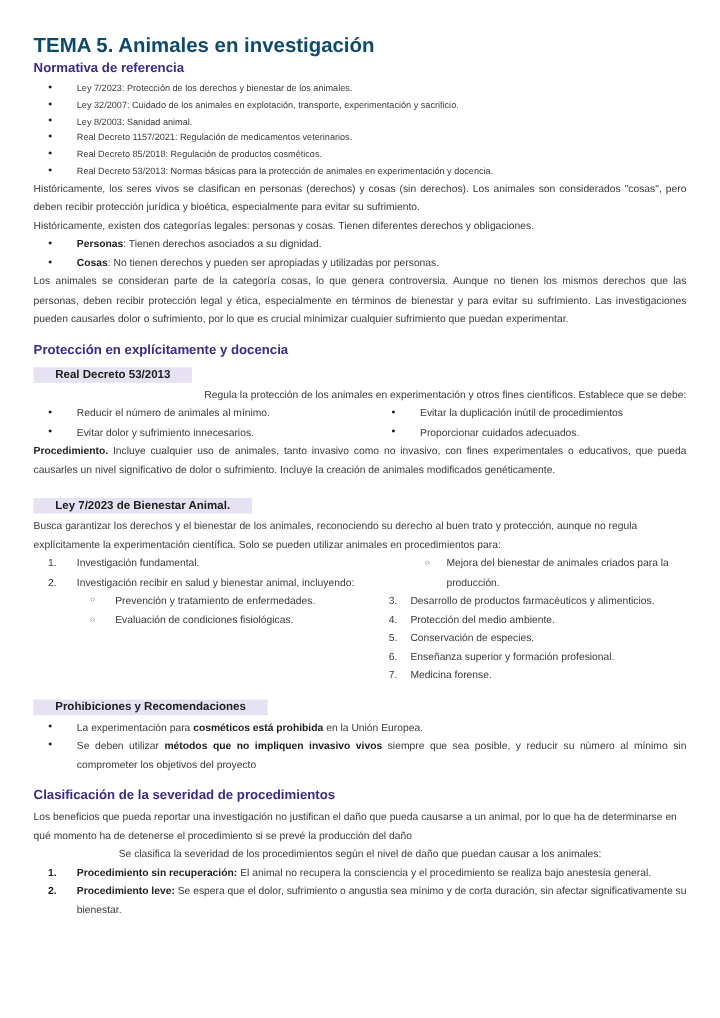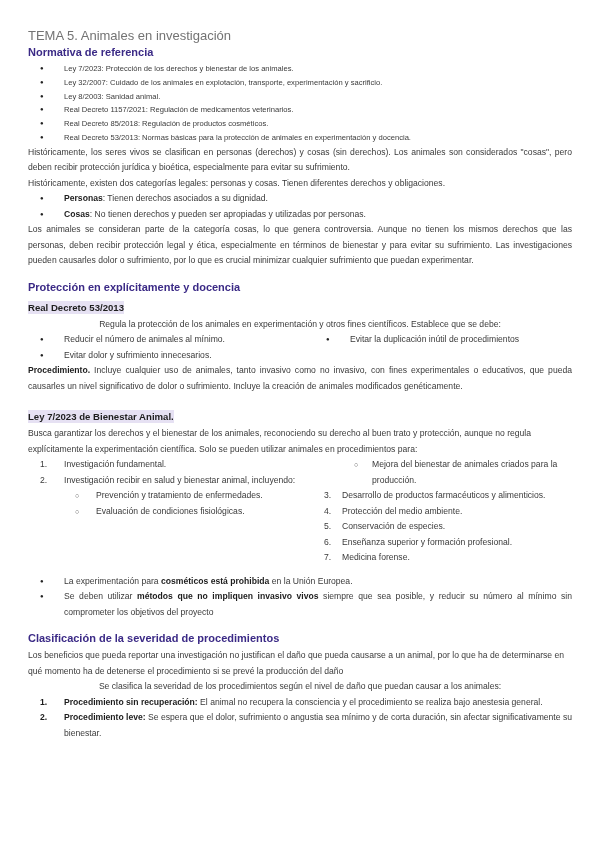"TEMA 5. Animales en investigación" .title { color: #737373 -> #0c4a6e; font-size: 13px -> 17px; font-weight: normal -> bold }
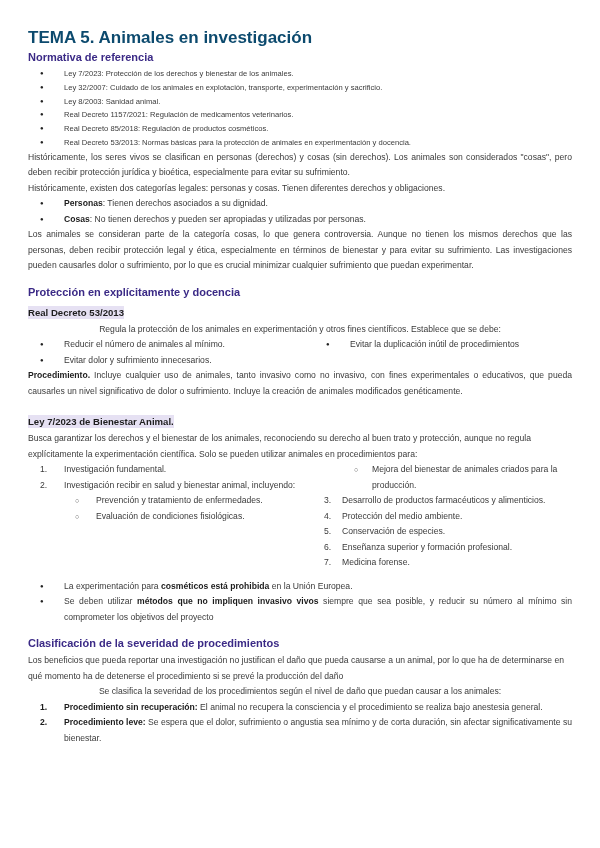"Real Decreto 53/2013" .hl { padding: 1px 0 -> 1px 18px }
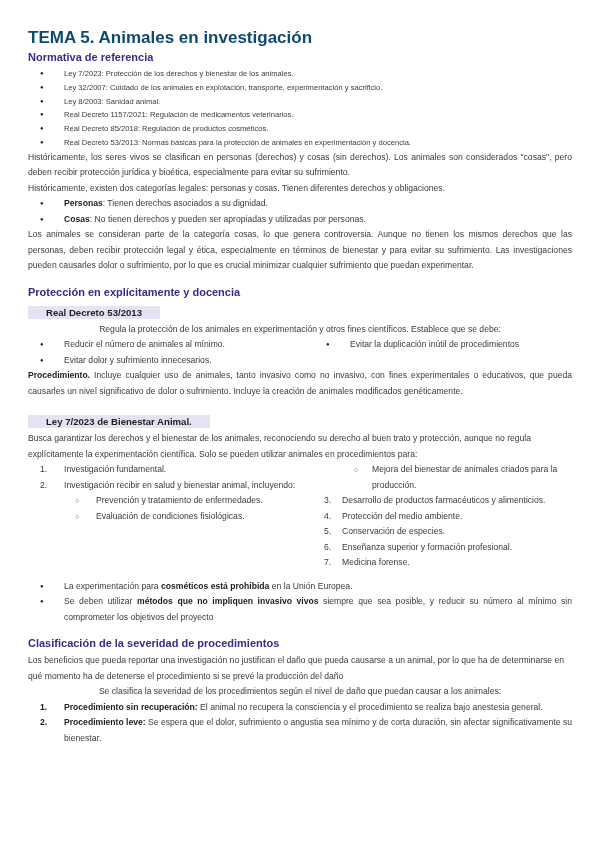"Regula la protección de los" p { text-align: center -> right }
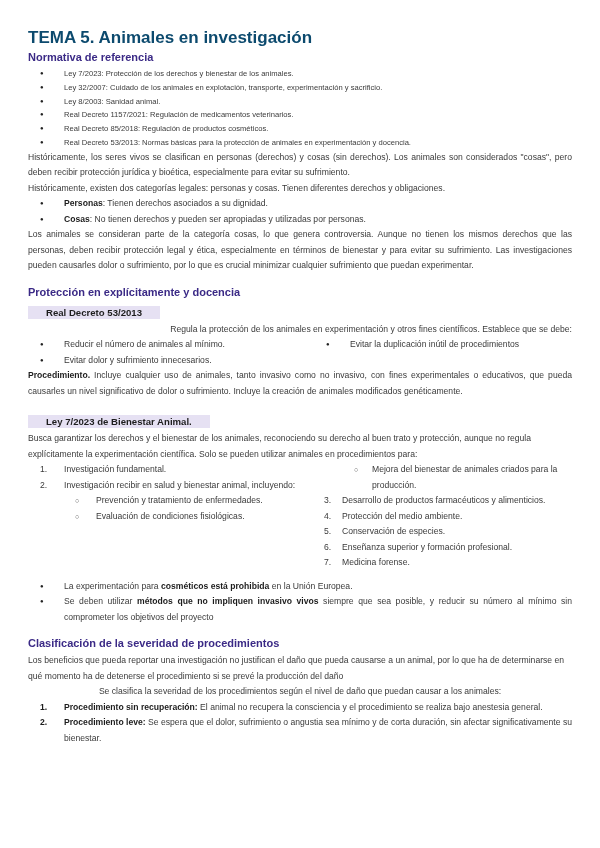"Proporcionar cuidados adecuados." li { html: none -> <li>Proporcionar cuidados adecuados.</li> }
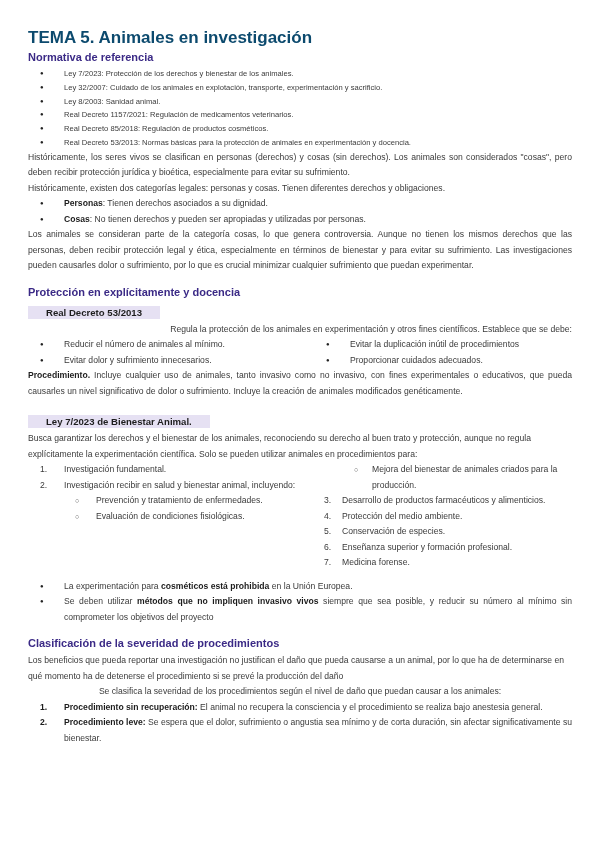"Prohibiciones y Recomendaciones" div.hl { html: none -> <div>Prohibiciones y Recomendaciones</div> }
